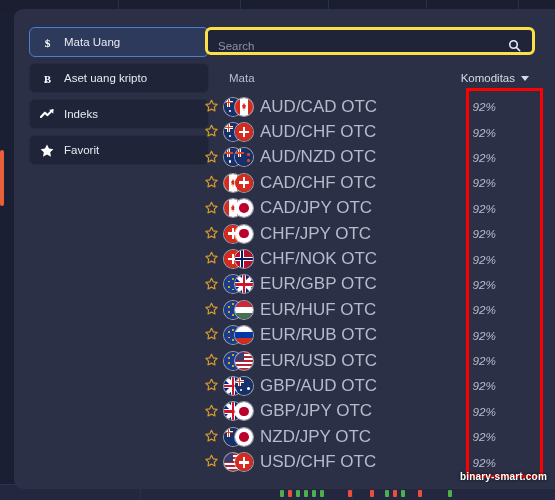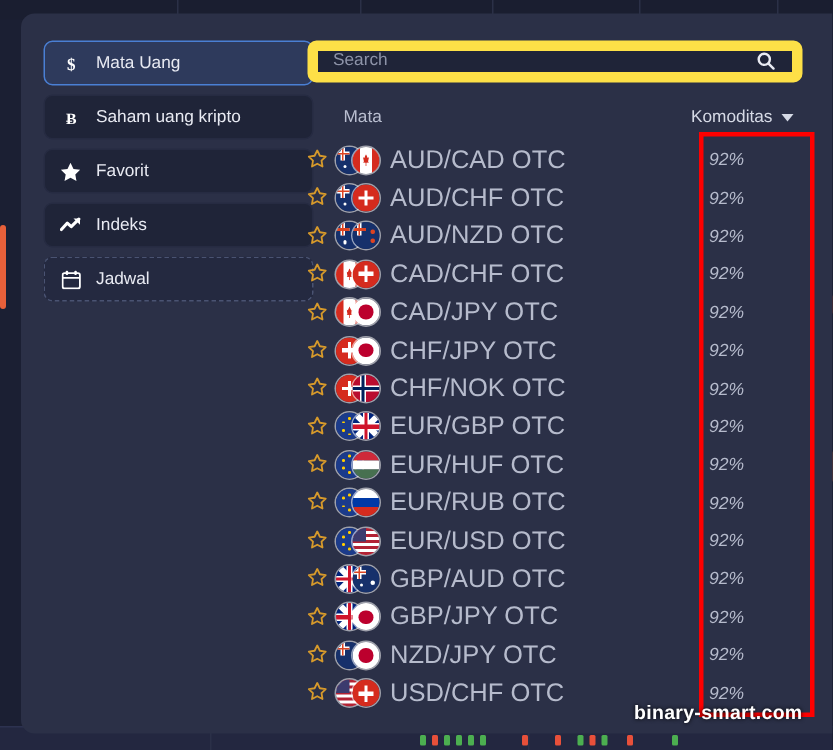"Search" .searchbar { align-items: flex-start -> flex-end; border: 7px solid #fde047 -> 3px solid #fde047 }
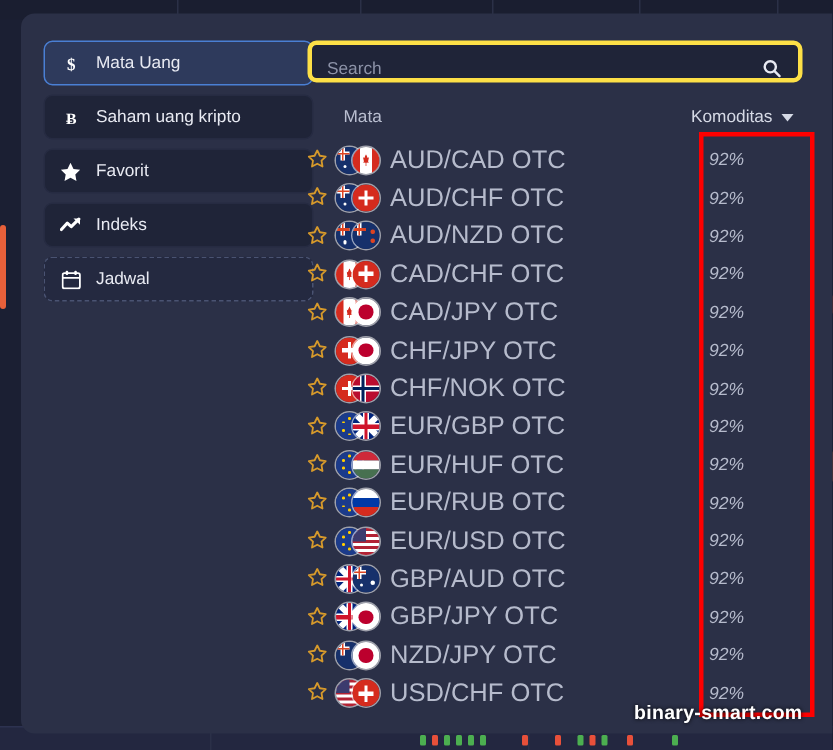"Saham uang kripto" span.lb { text: Saham -> Aset }
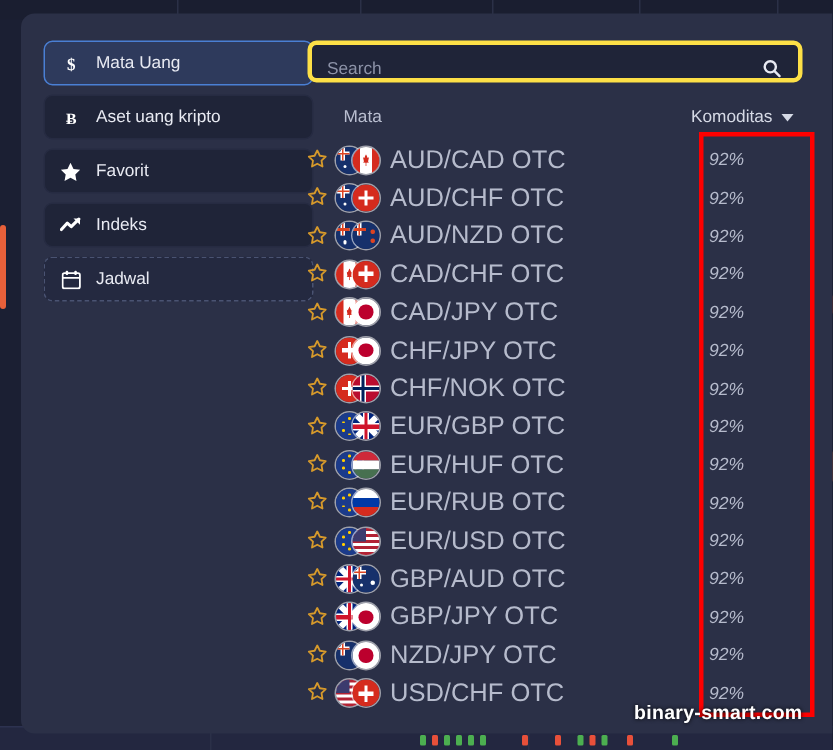"Favorit" div.side-btn { order: before "Indeks" -> after "Indeks" }
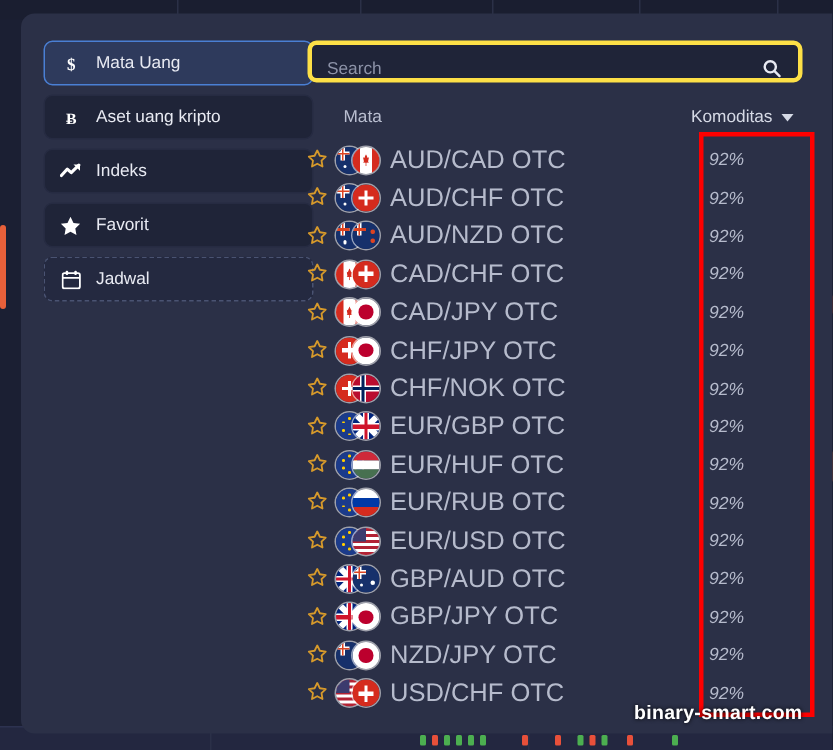"Jadwal" div.side-btn { html: <div> <span> <svg> <rect></rect> <line></line> <rect></rect> <rect></rect> </svg> </span> <span>Jadwal</span> </div> -> none }
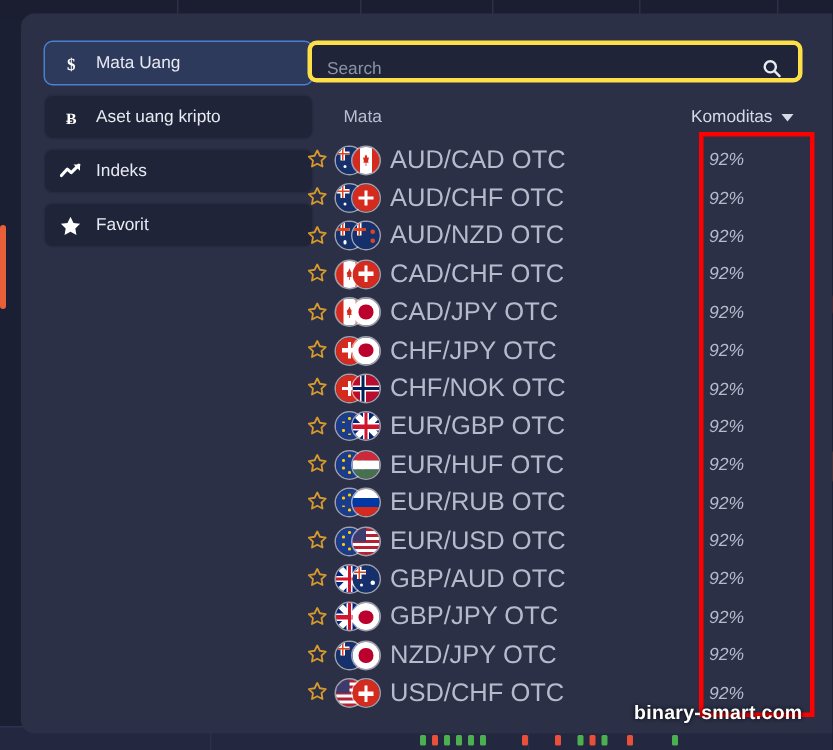"binary-smart.com" .watermark { font-size: 13px -> 10px; right: 20px -> 8px }
